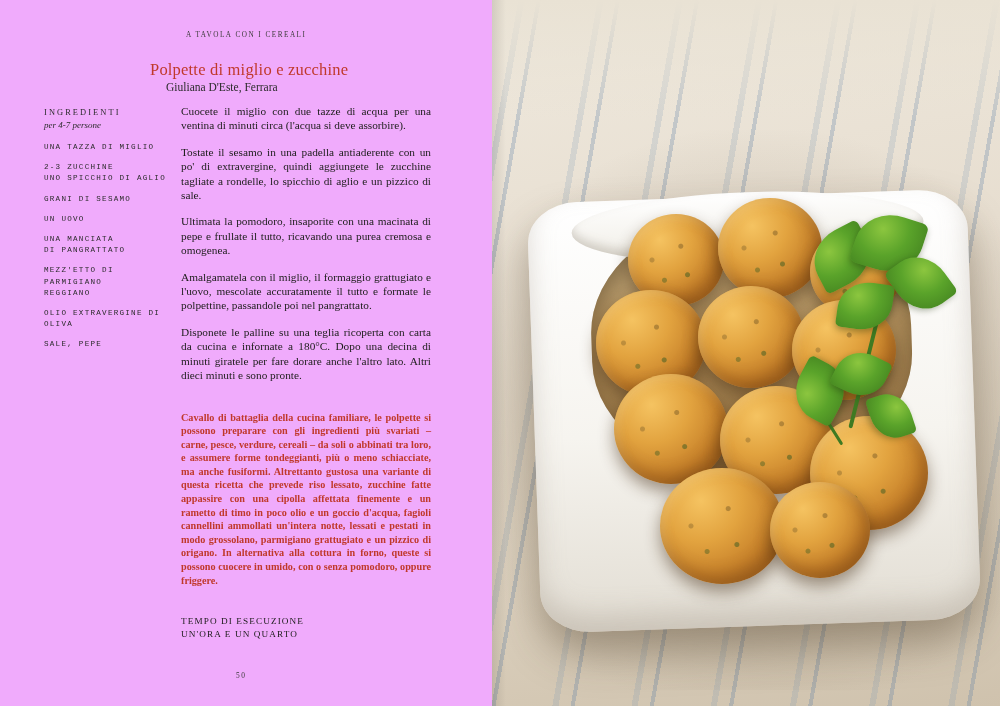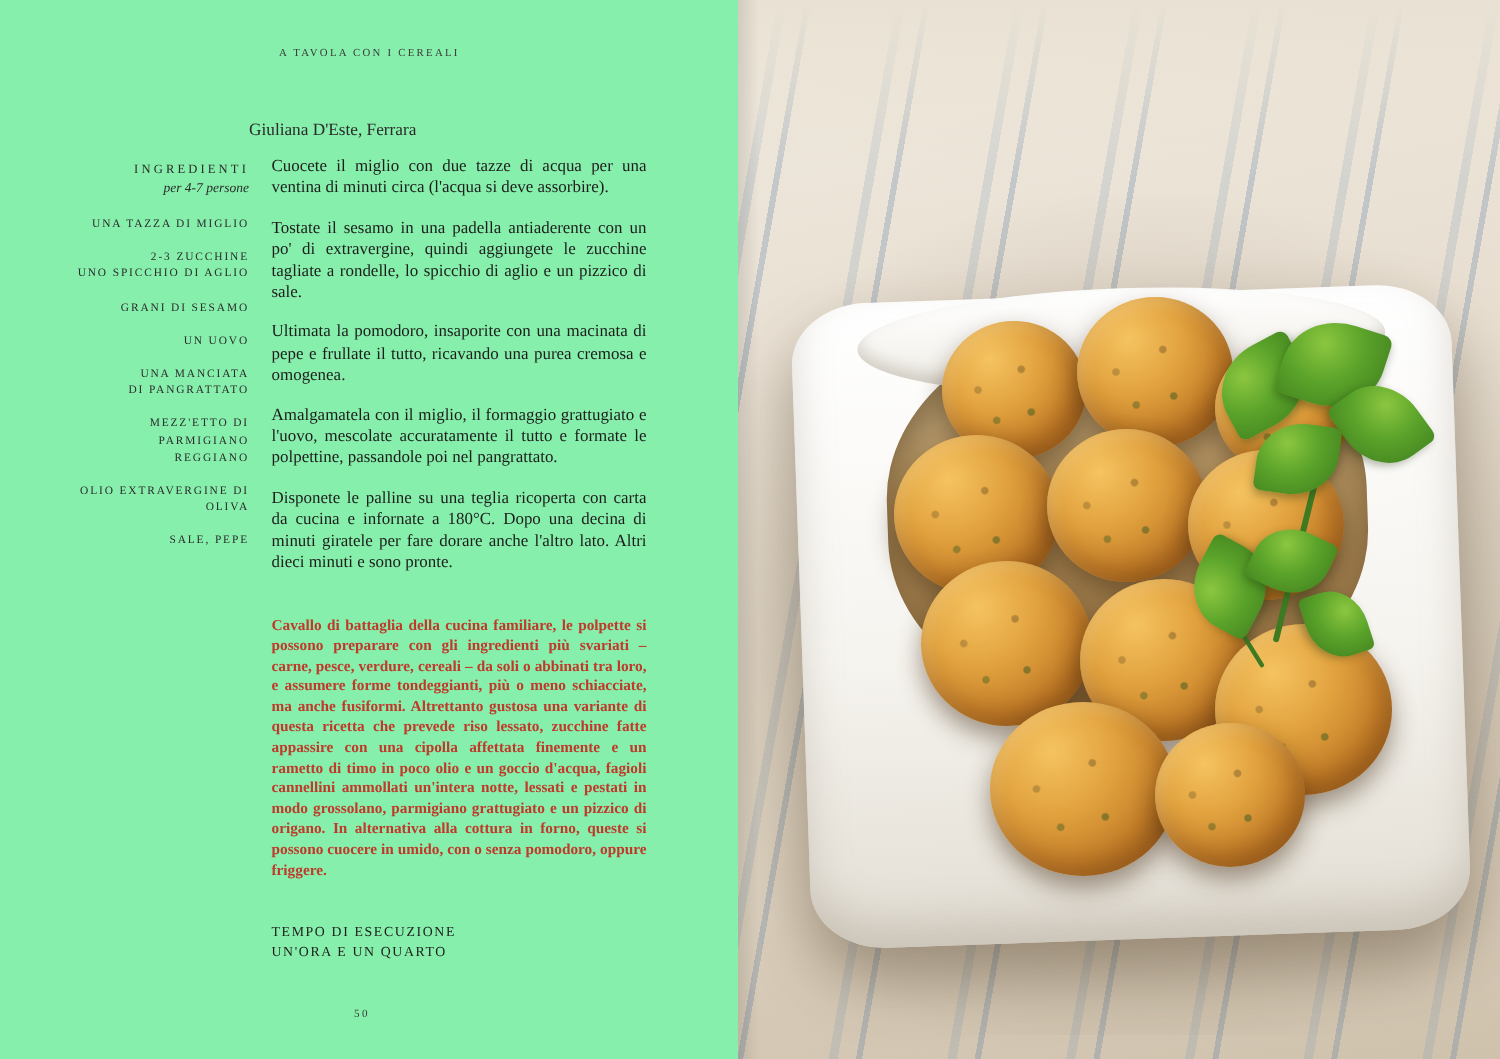"A TAVOLA CON I CEREALI" .left-page { background: #86efac -> #f0abfc }
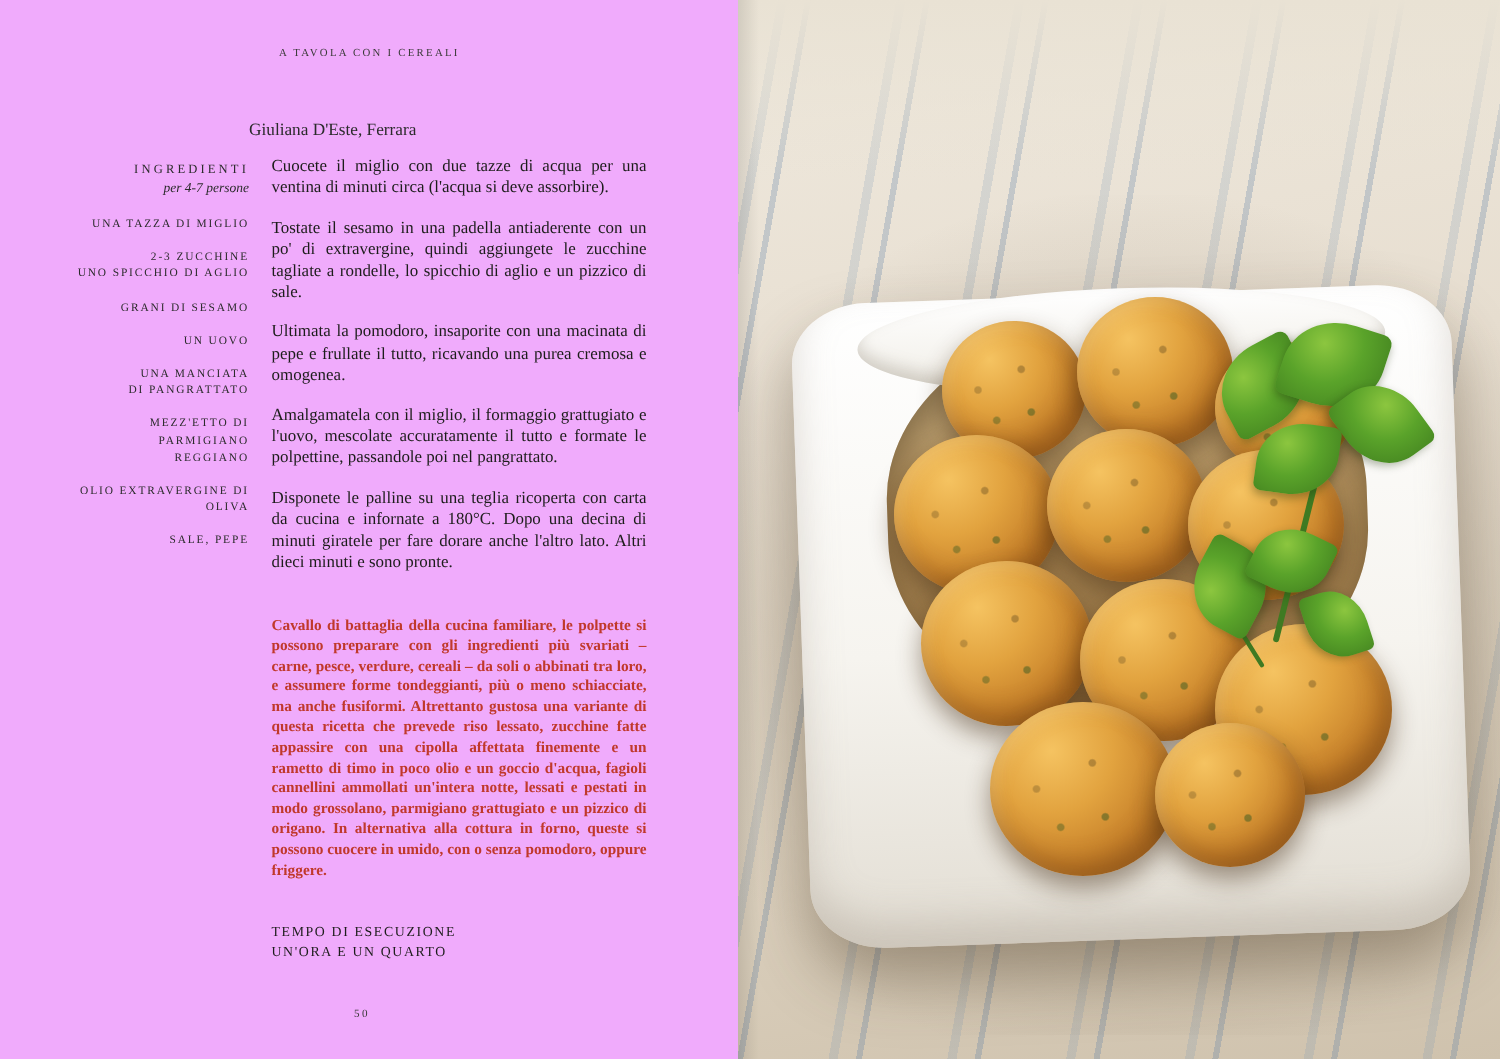"Polpette di miglio e zucchine" div.recipe-title { html: none -> <div>Polpette di miglio e zucchine</div> }
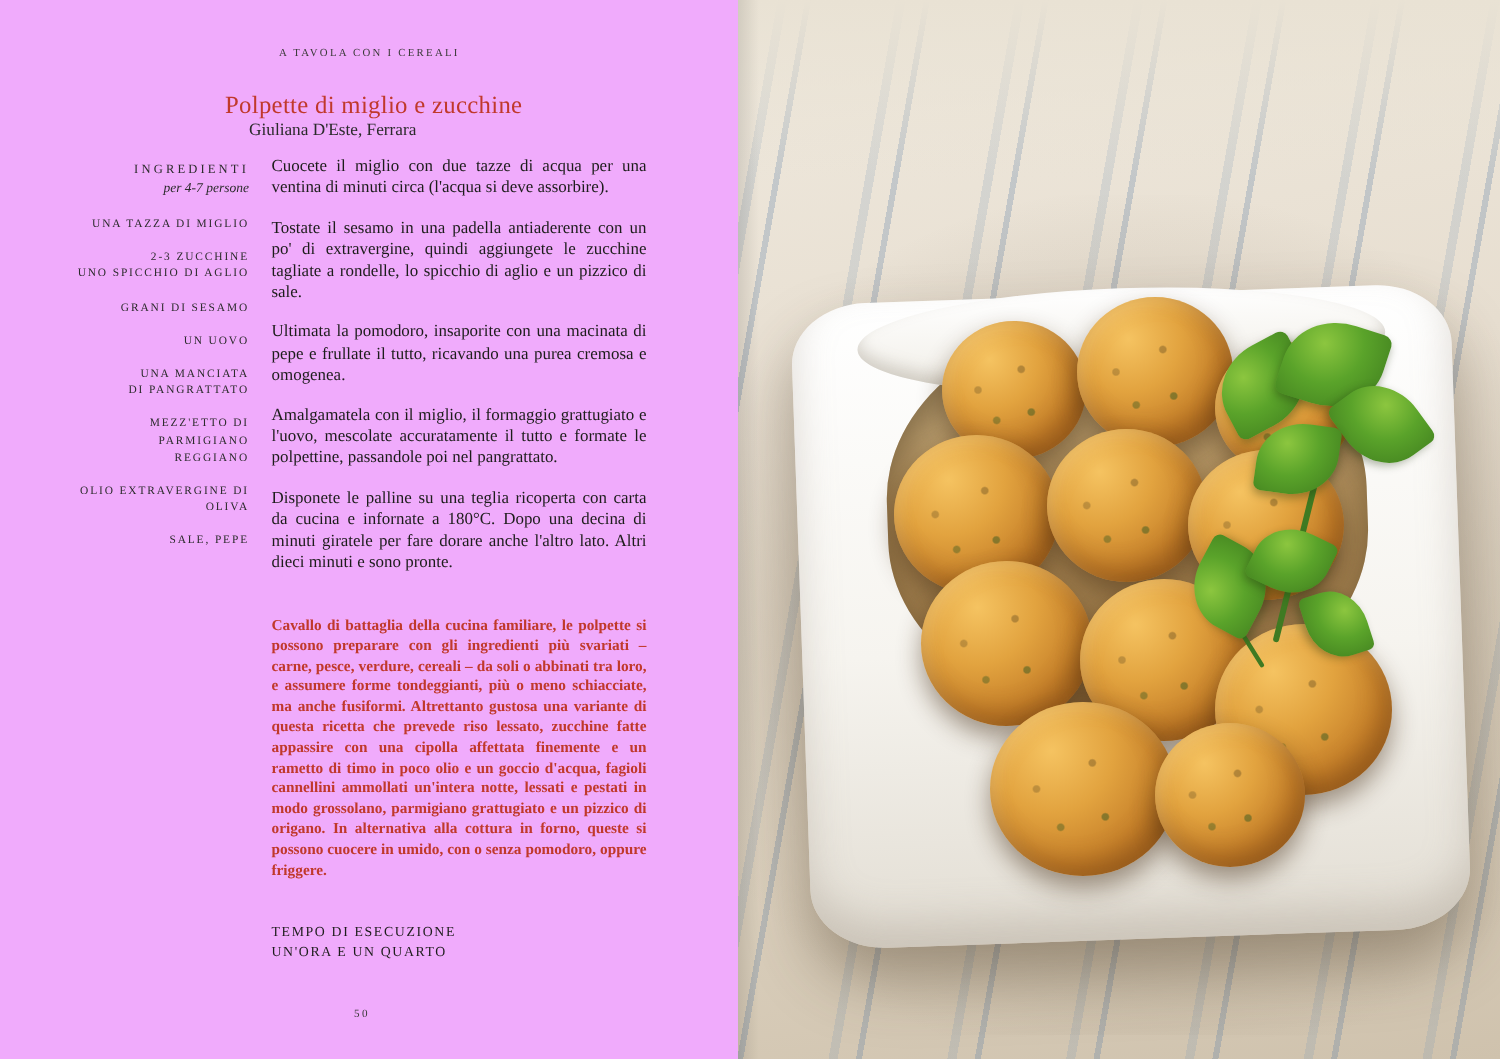"INGREDIENTI" .ingredients { text-align: right -> none }
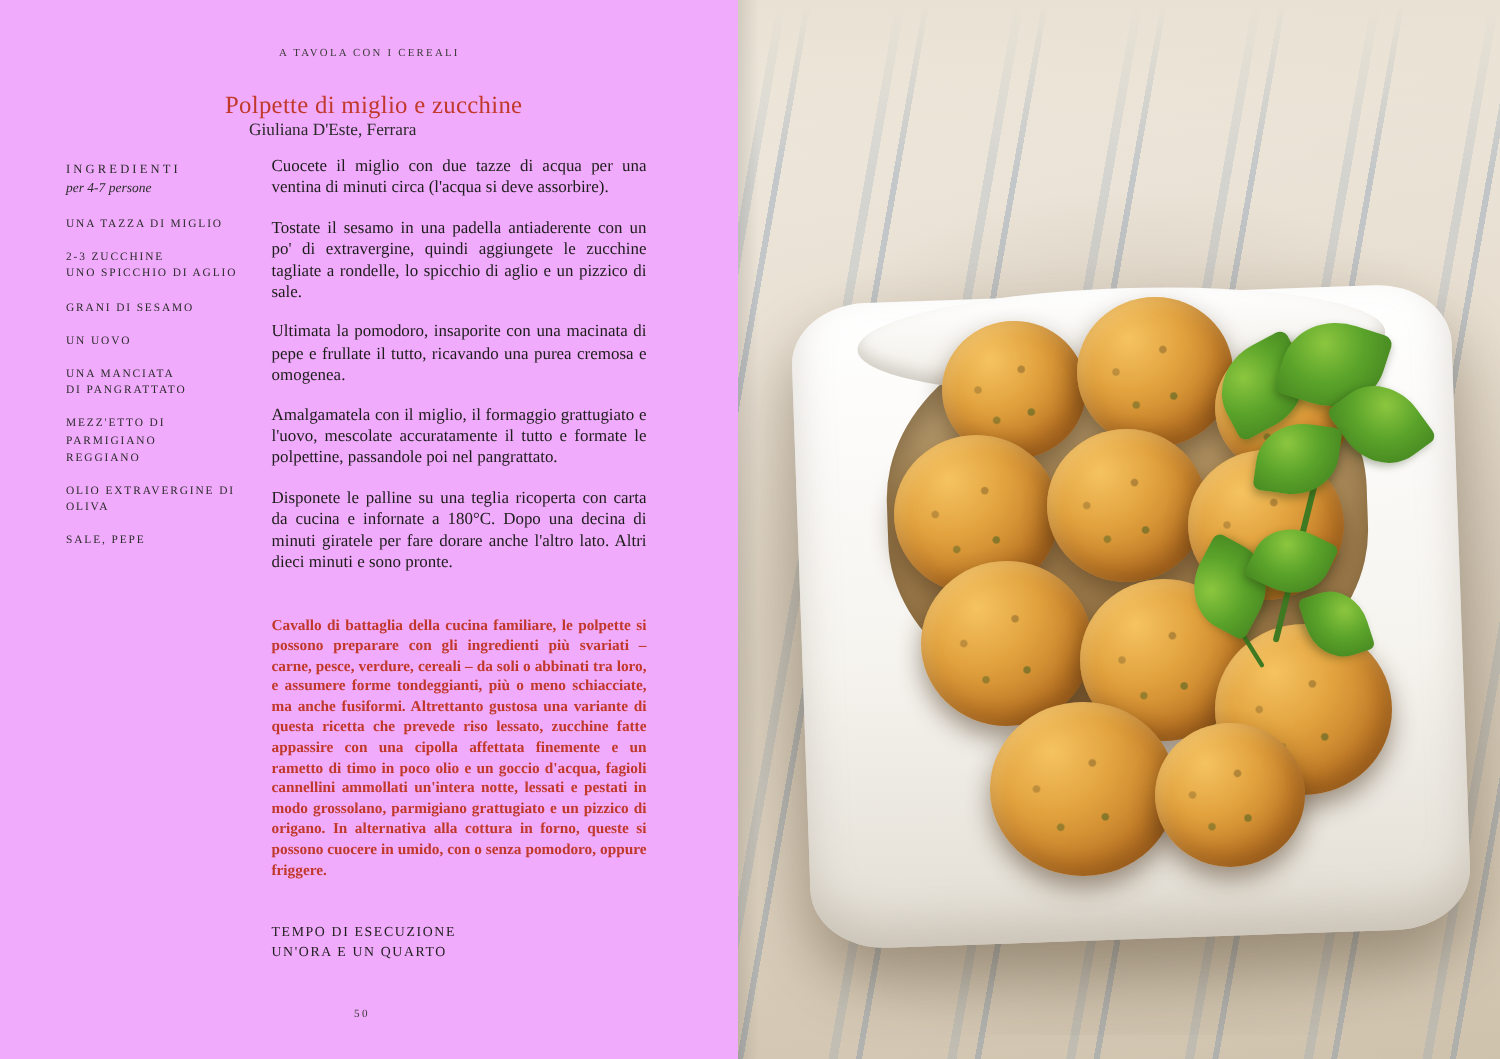"UNA TAZZA DI MIGLIO" .ing-item { font-family: Liberation Serif, serif -> Liberation Mono, monospace; margin-top: 11px -> none }
